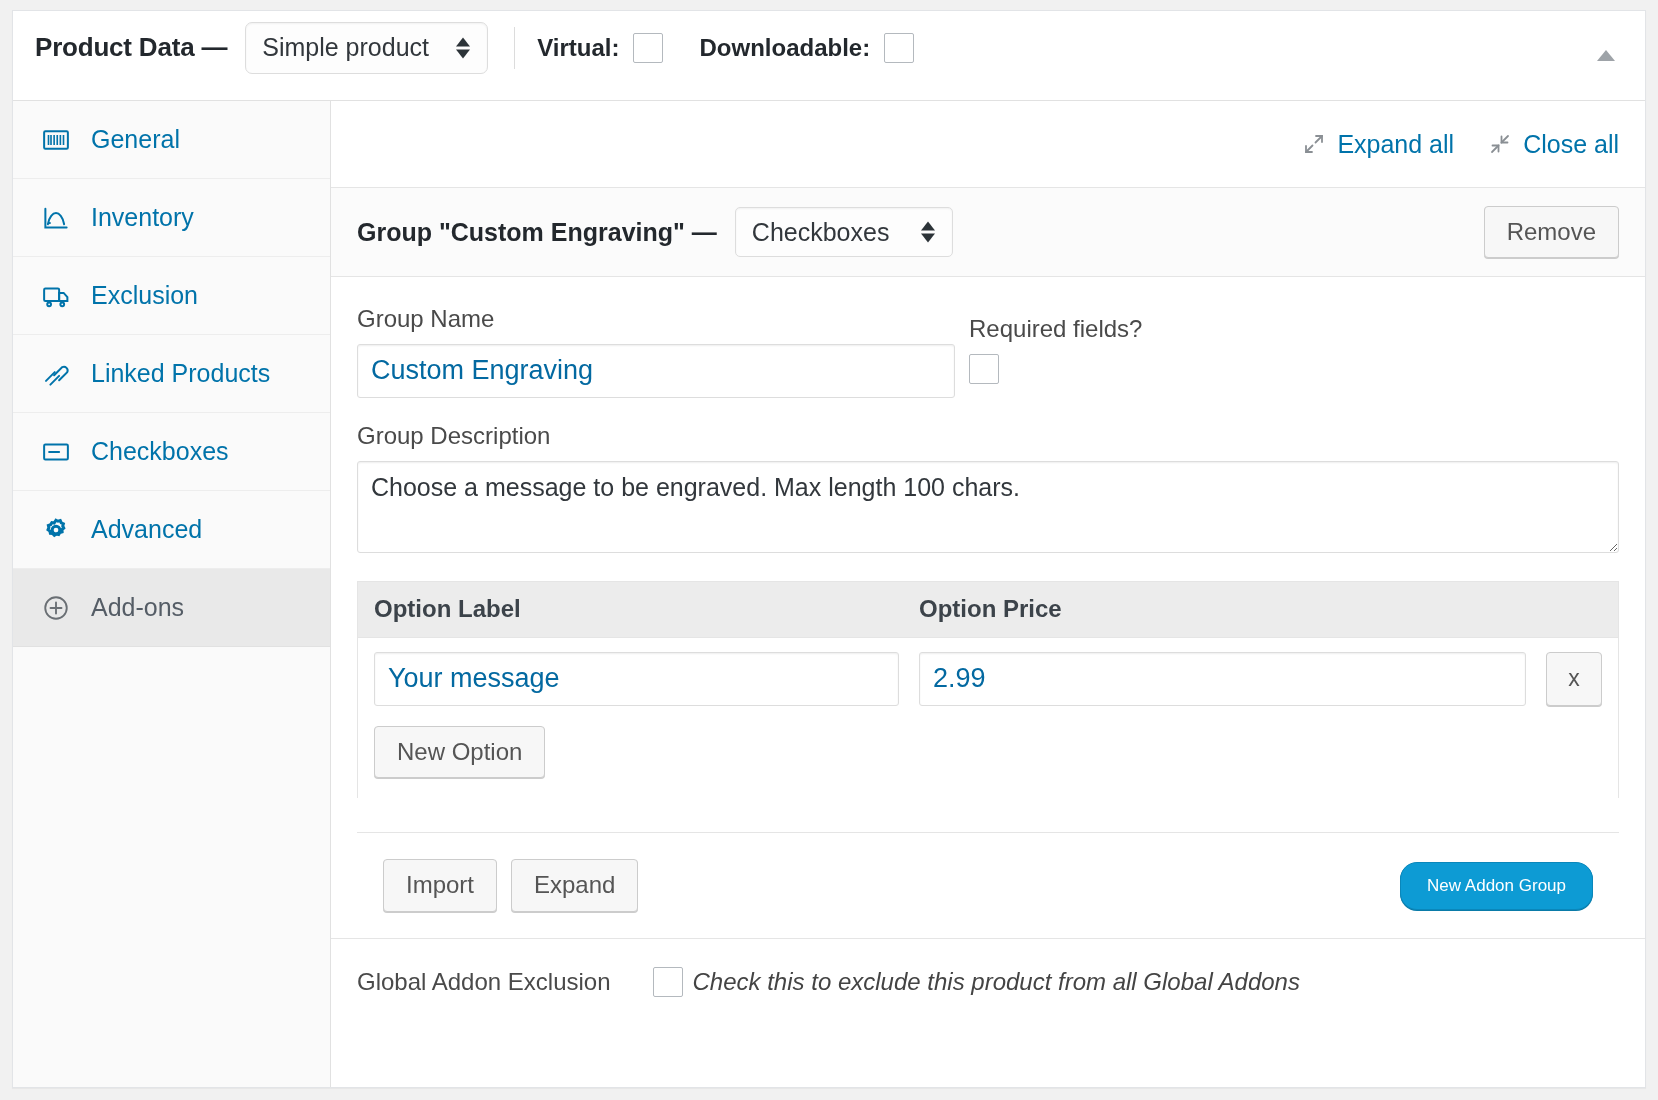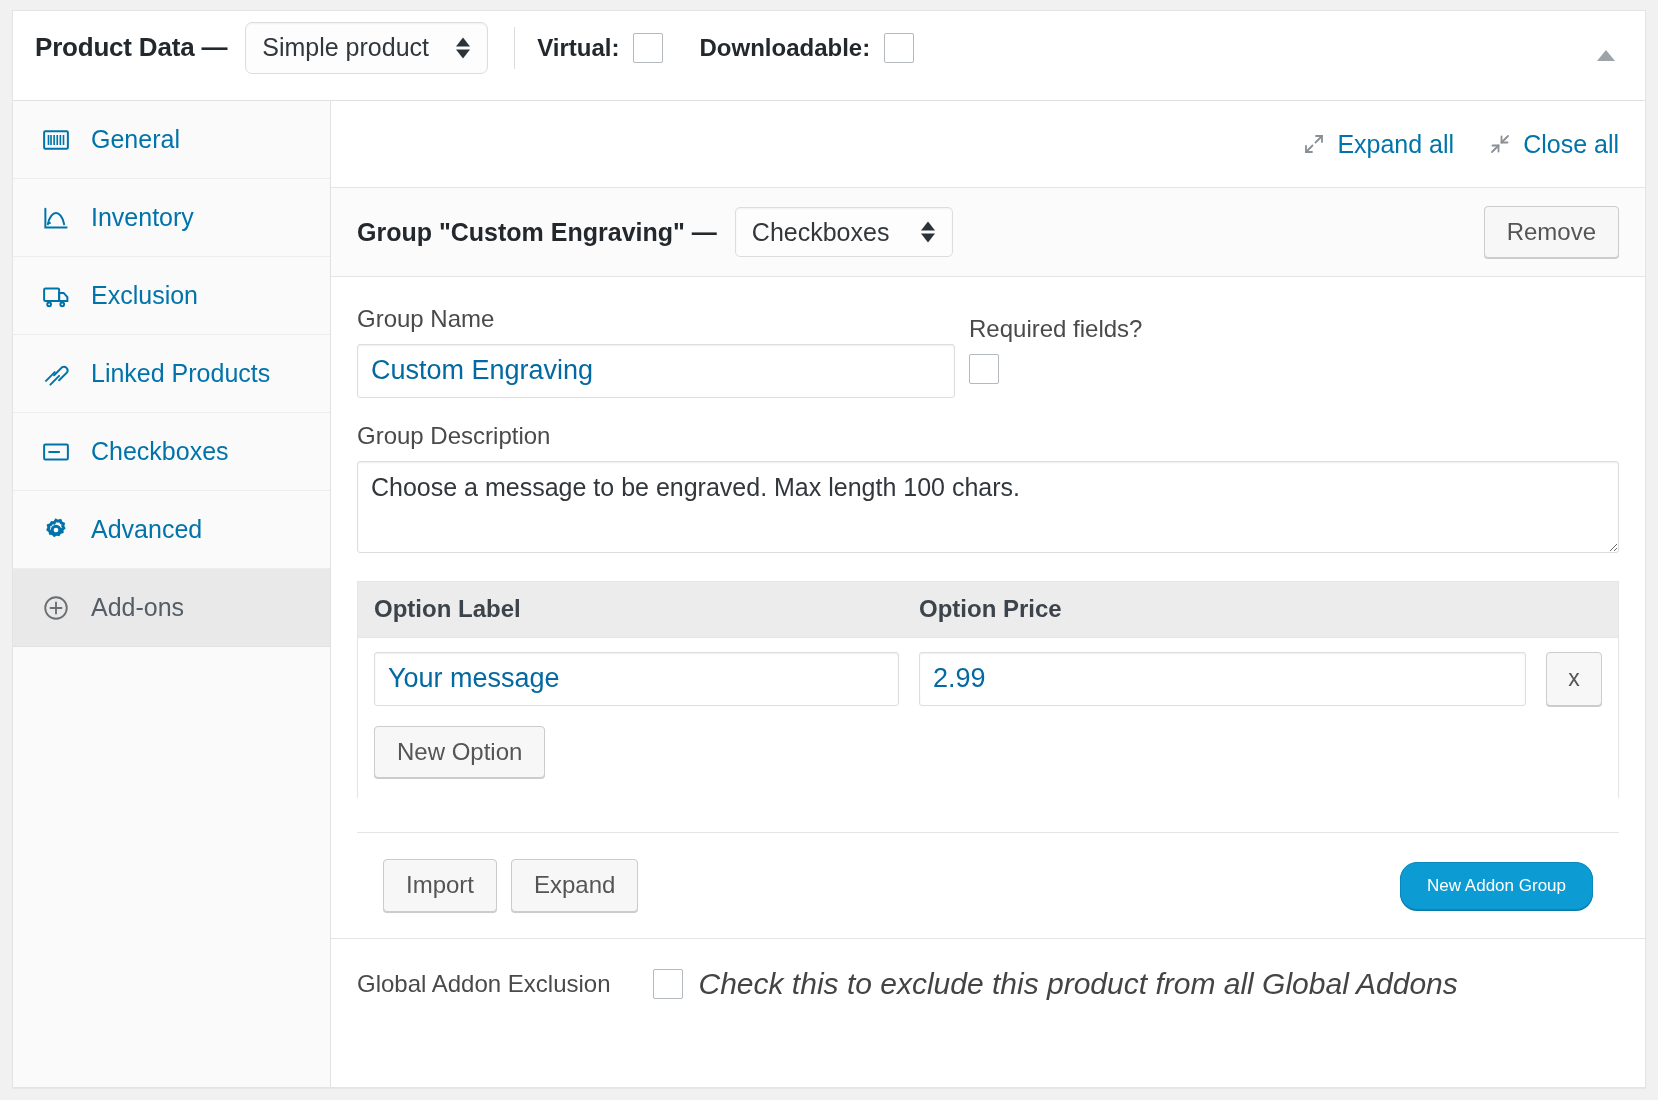"Check this to exclude this" .excl-note { font-size: 30px -> 24px; margin-left: 16px -> 10px }
